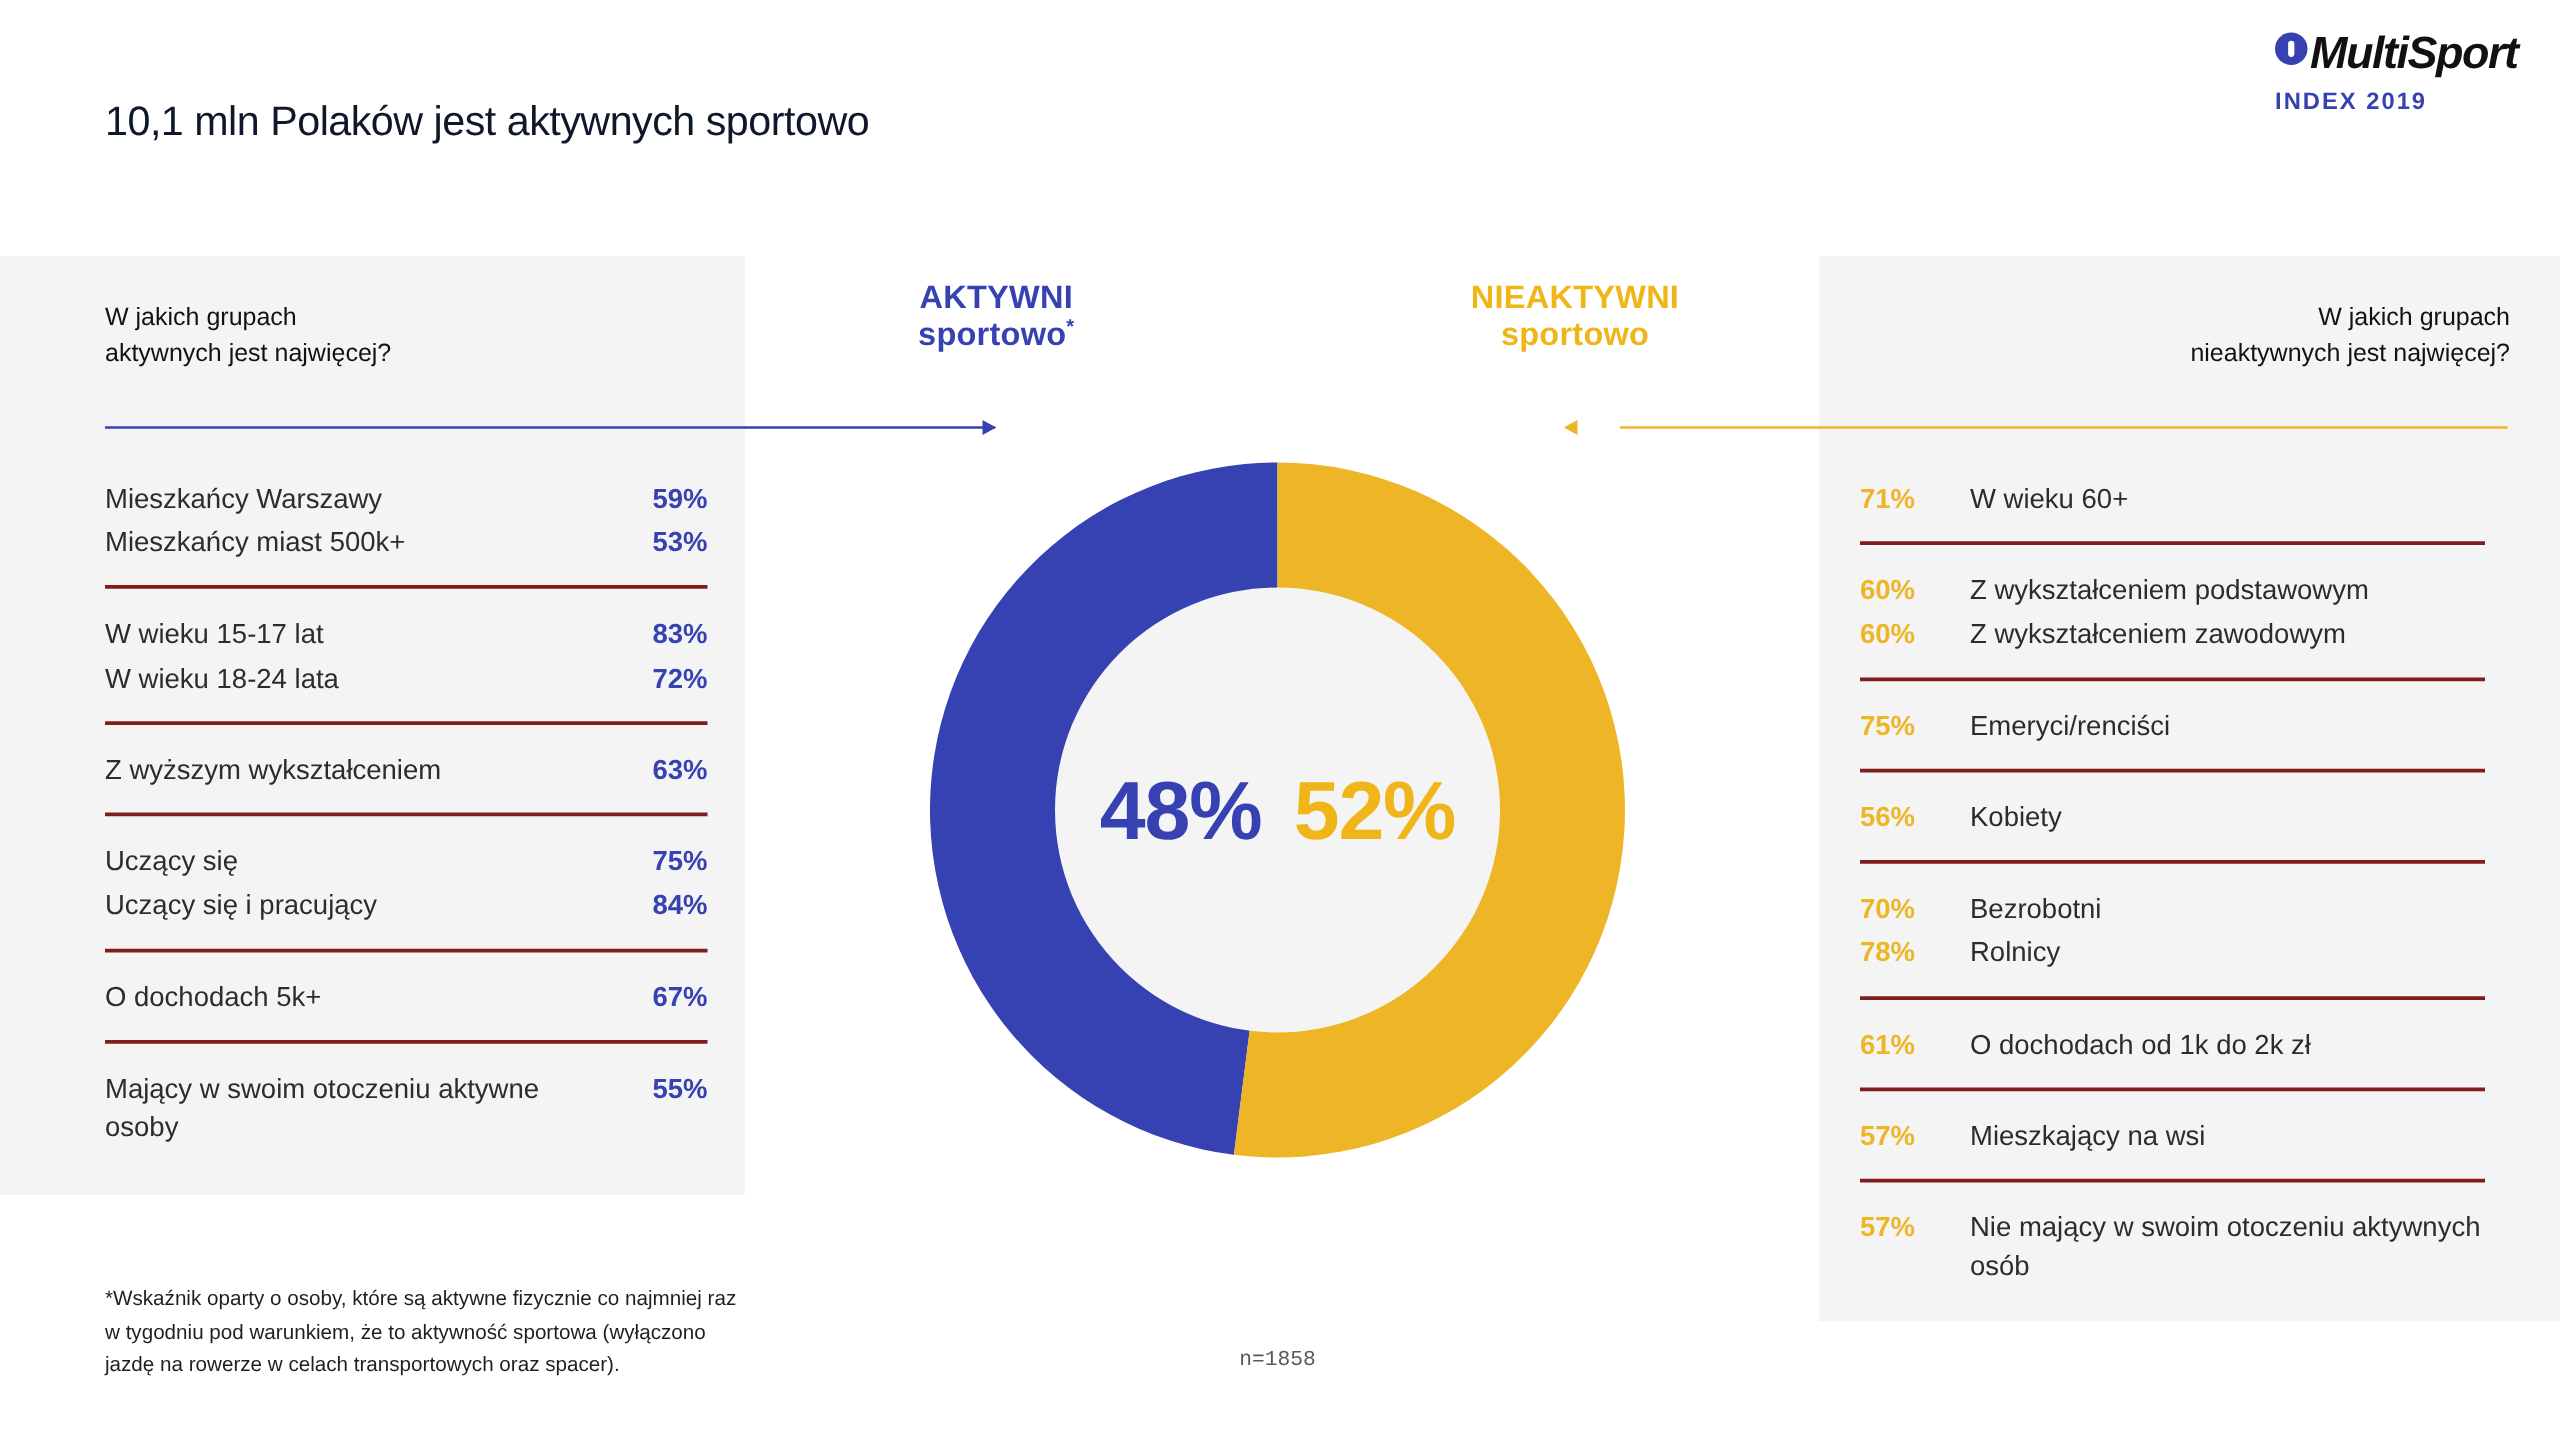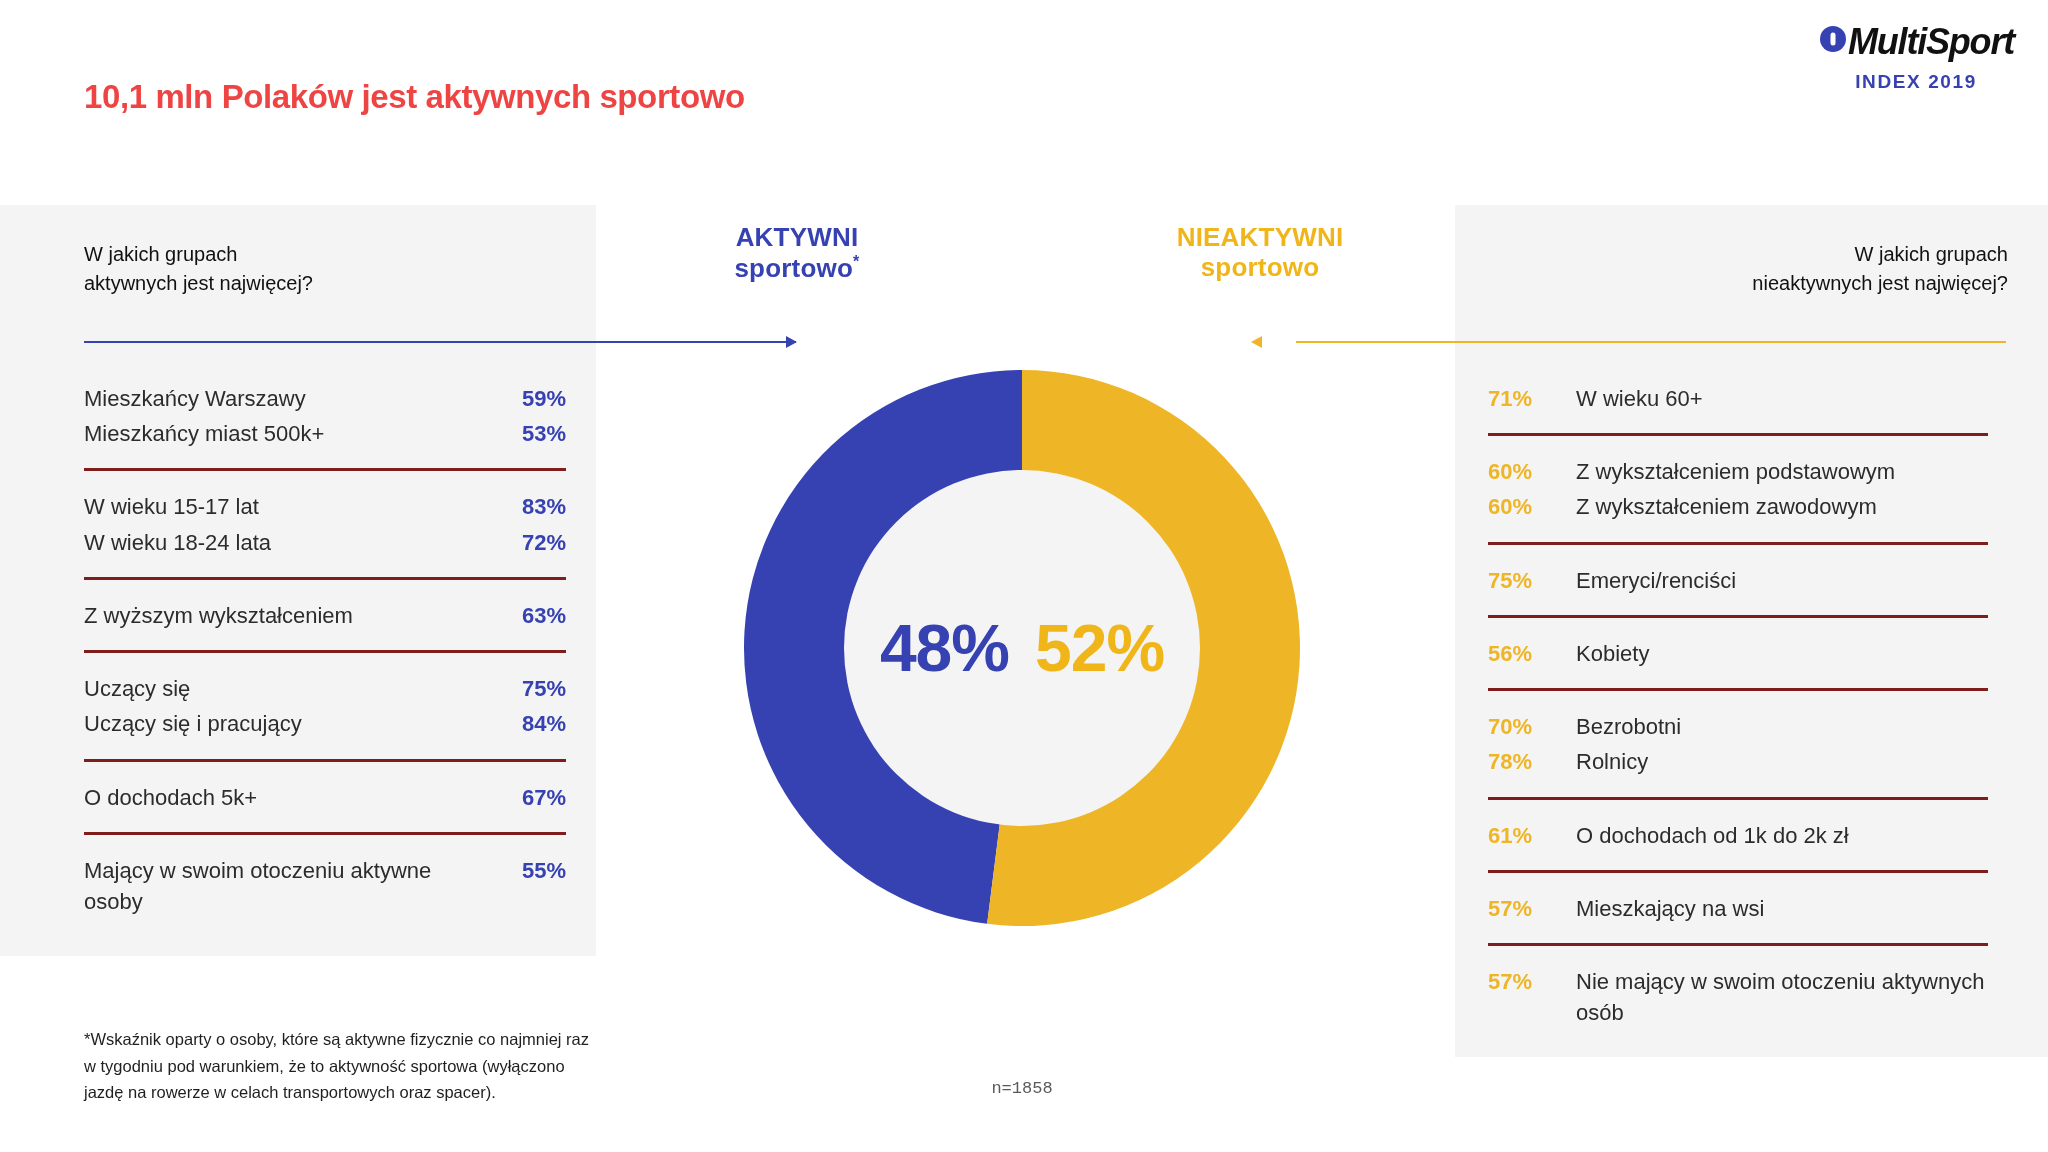"MultiSport" #brand-logo { text-align: center -> left }
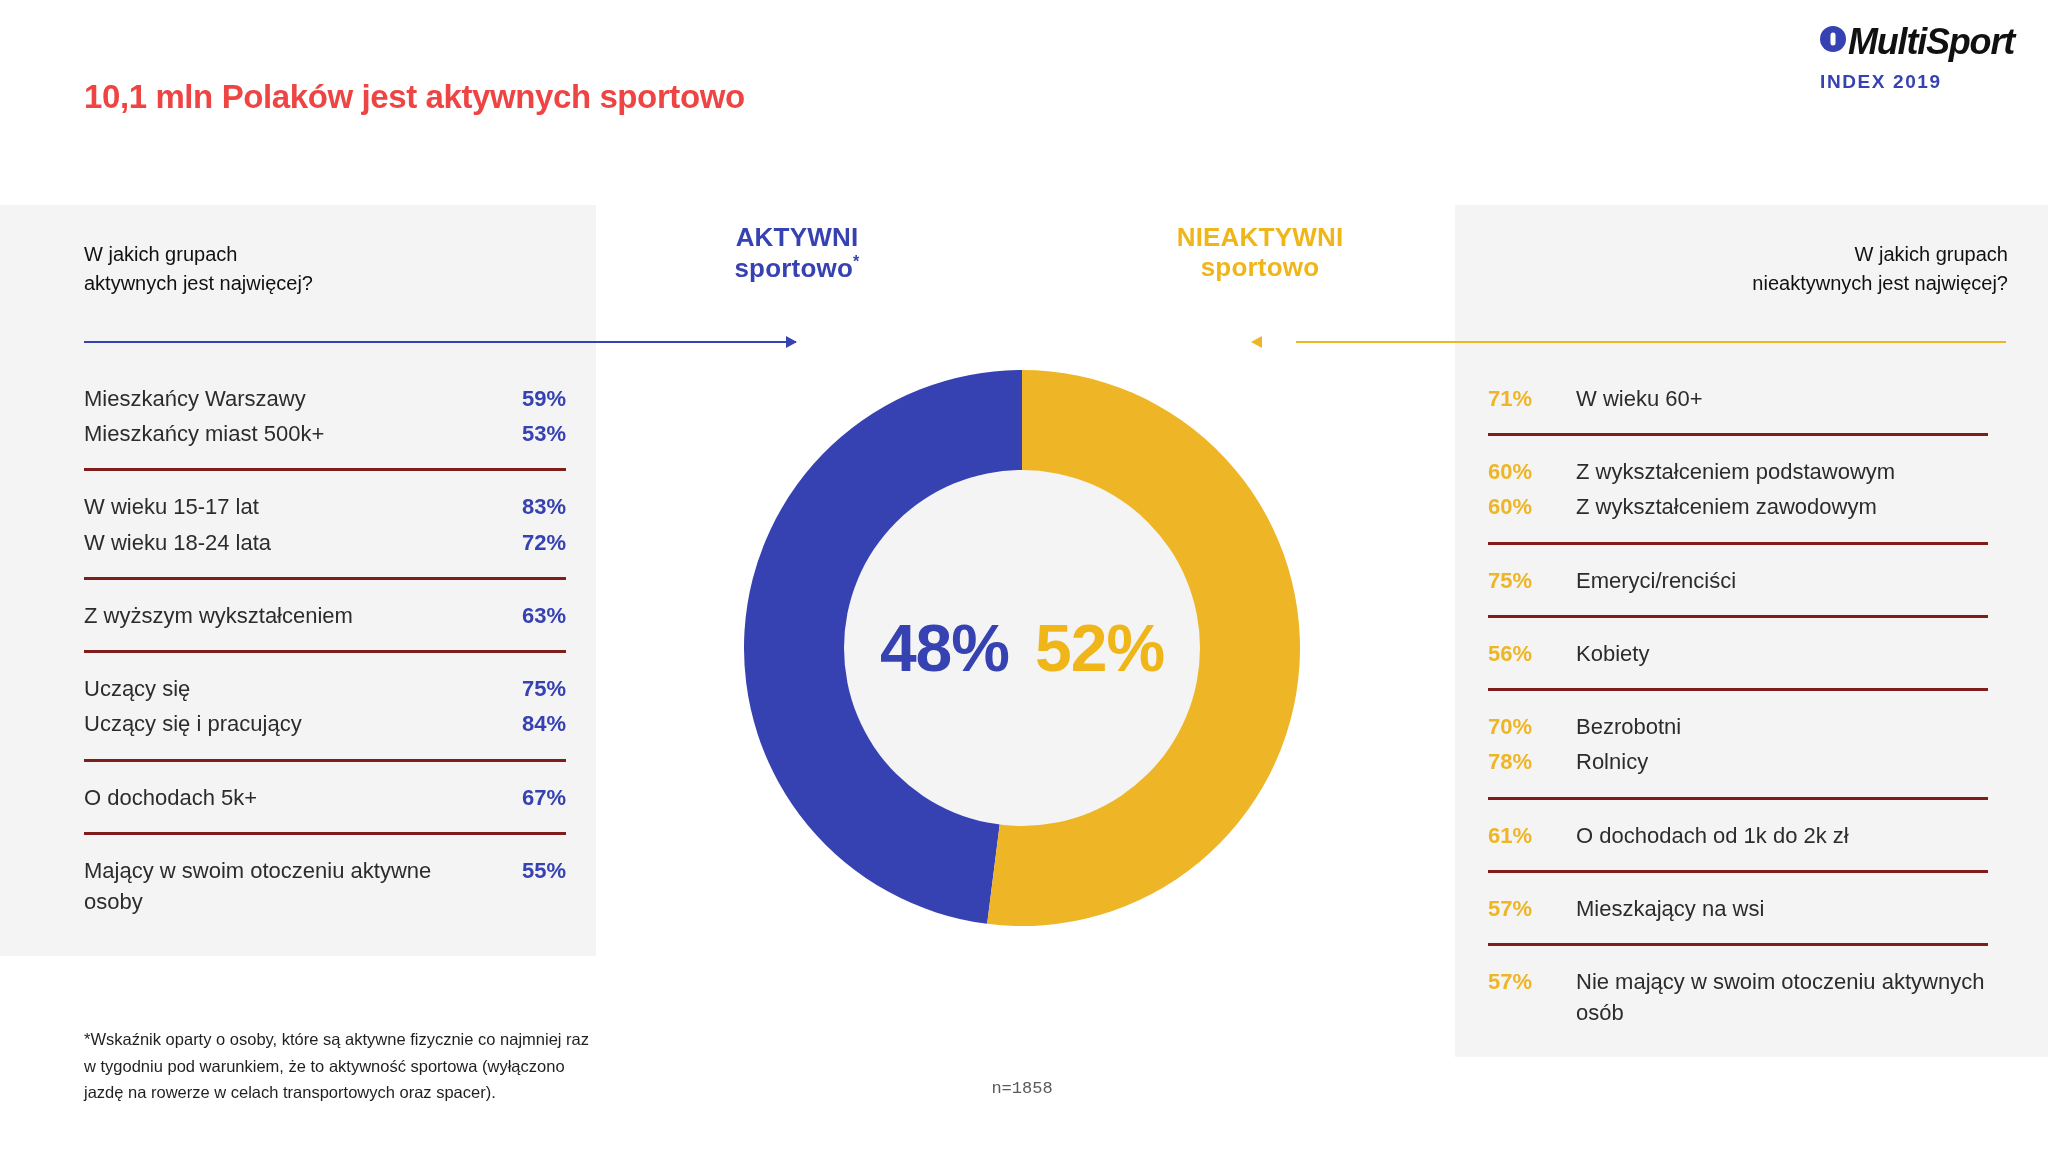"10,1 mln Polaków jest aktywnych" #page-title { color: #ef4444 -> #0f172a; font-weight: bold -> normal }
